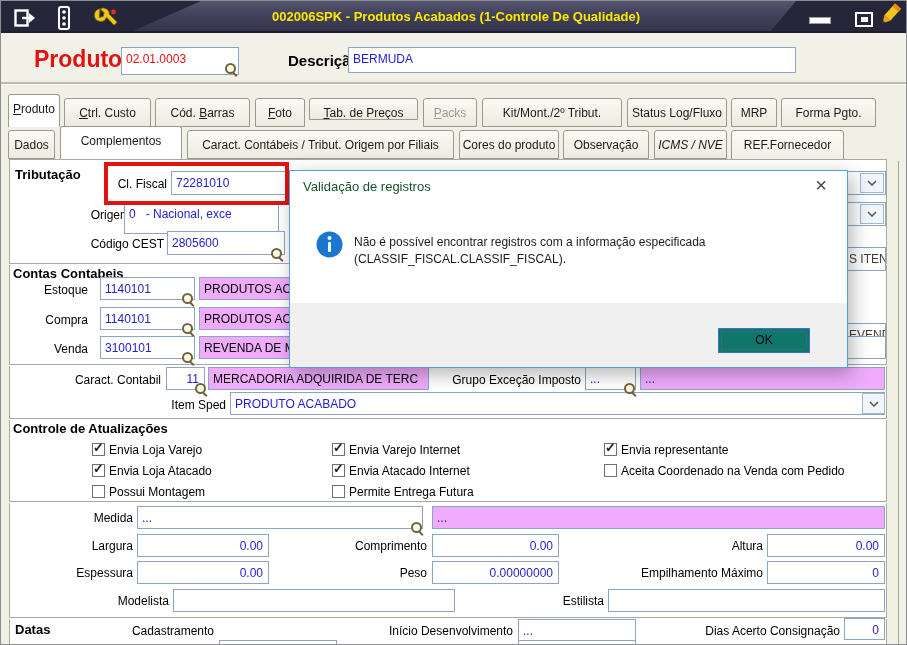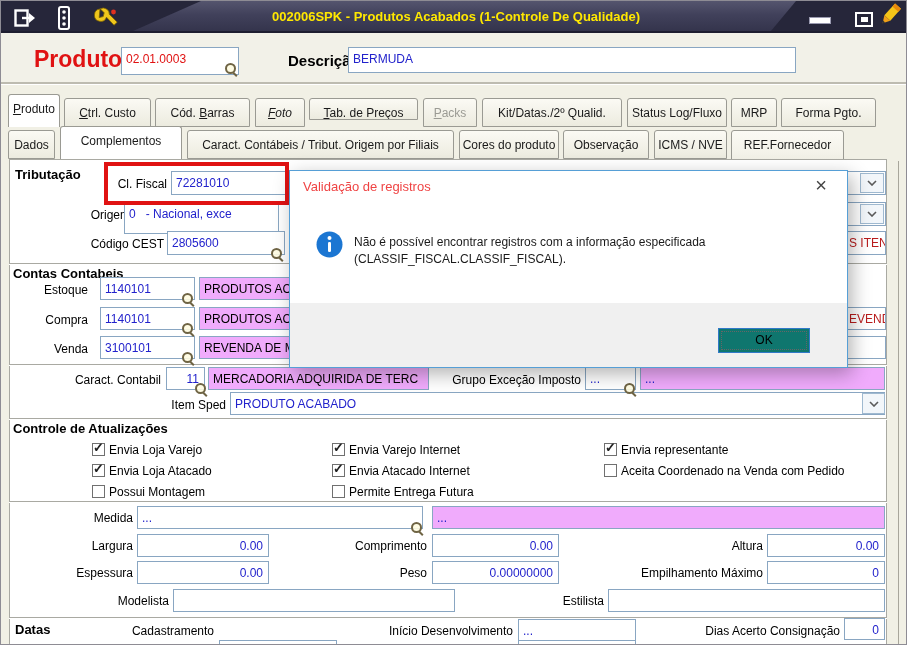"Foto" div.tab { font-style: italic -> none }
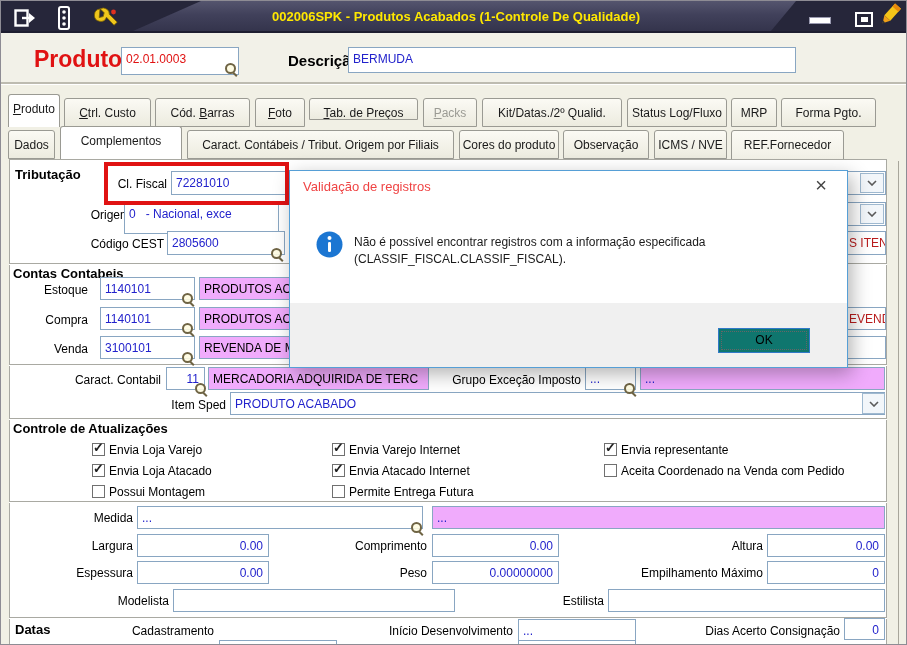"Kit/Datas./2º Qualid." div.tab { text: Kit/Datas./2º Qualid -> Kit/Mont./2º Tribut }
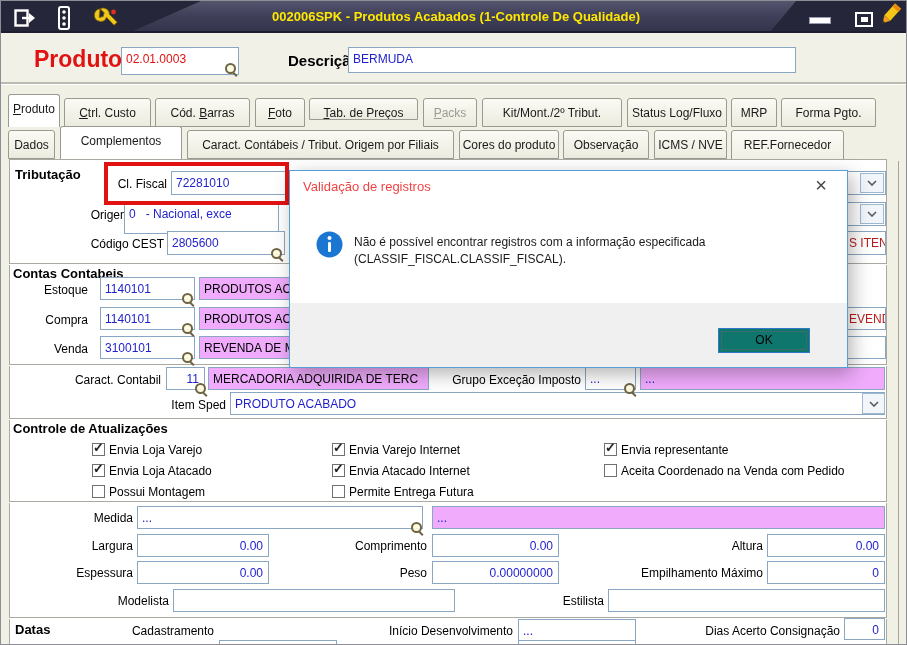"ICMS / NVE" div.tab { font-style: none -> italic }
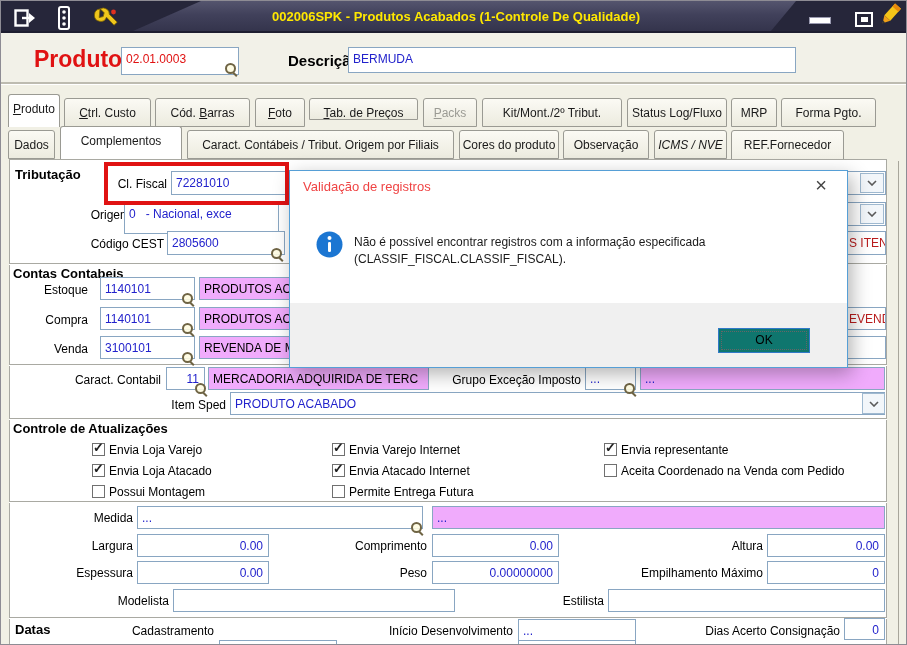"Validação de registros" .dlg-title { color: #ef4444 -> #14532d }
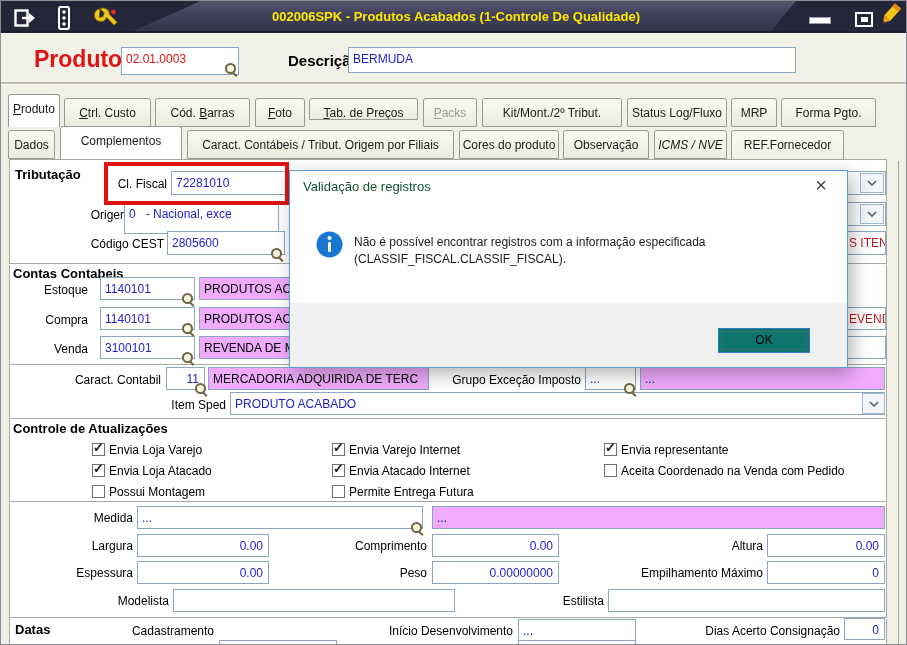"S ITEN" .fld.blk { color: #b91c1c -> #404040; margin-top: none -> 16px }
